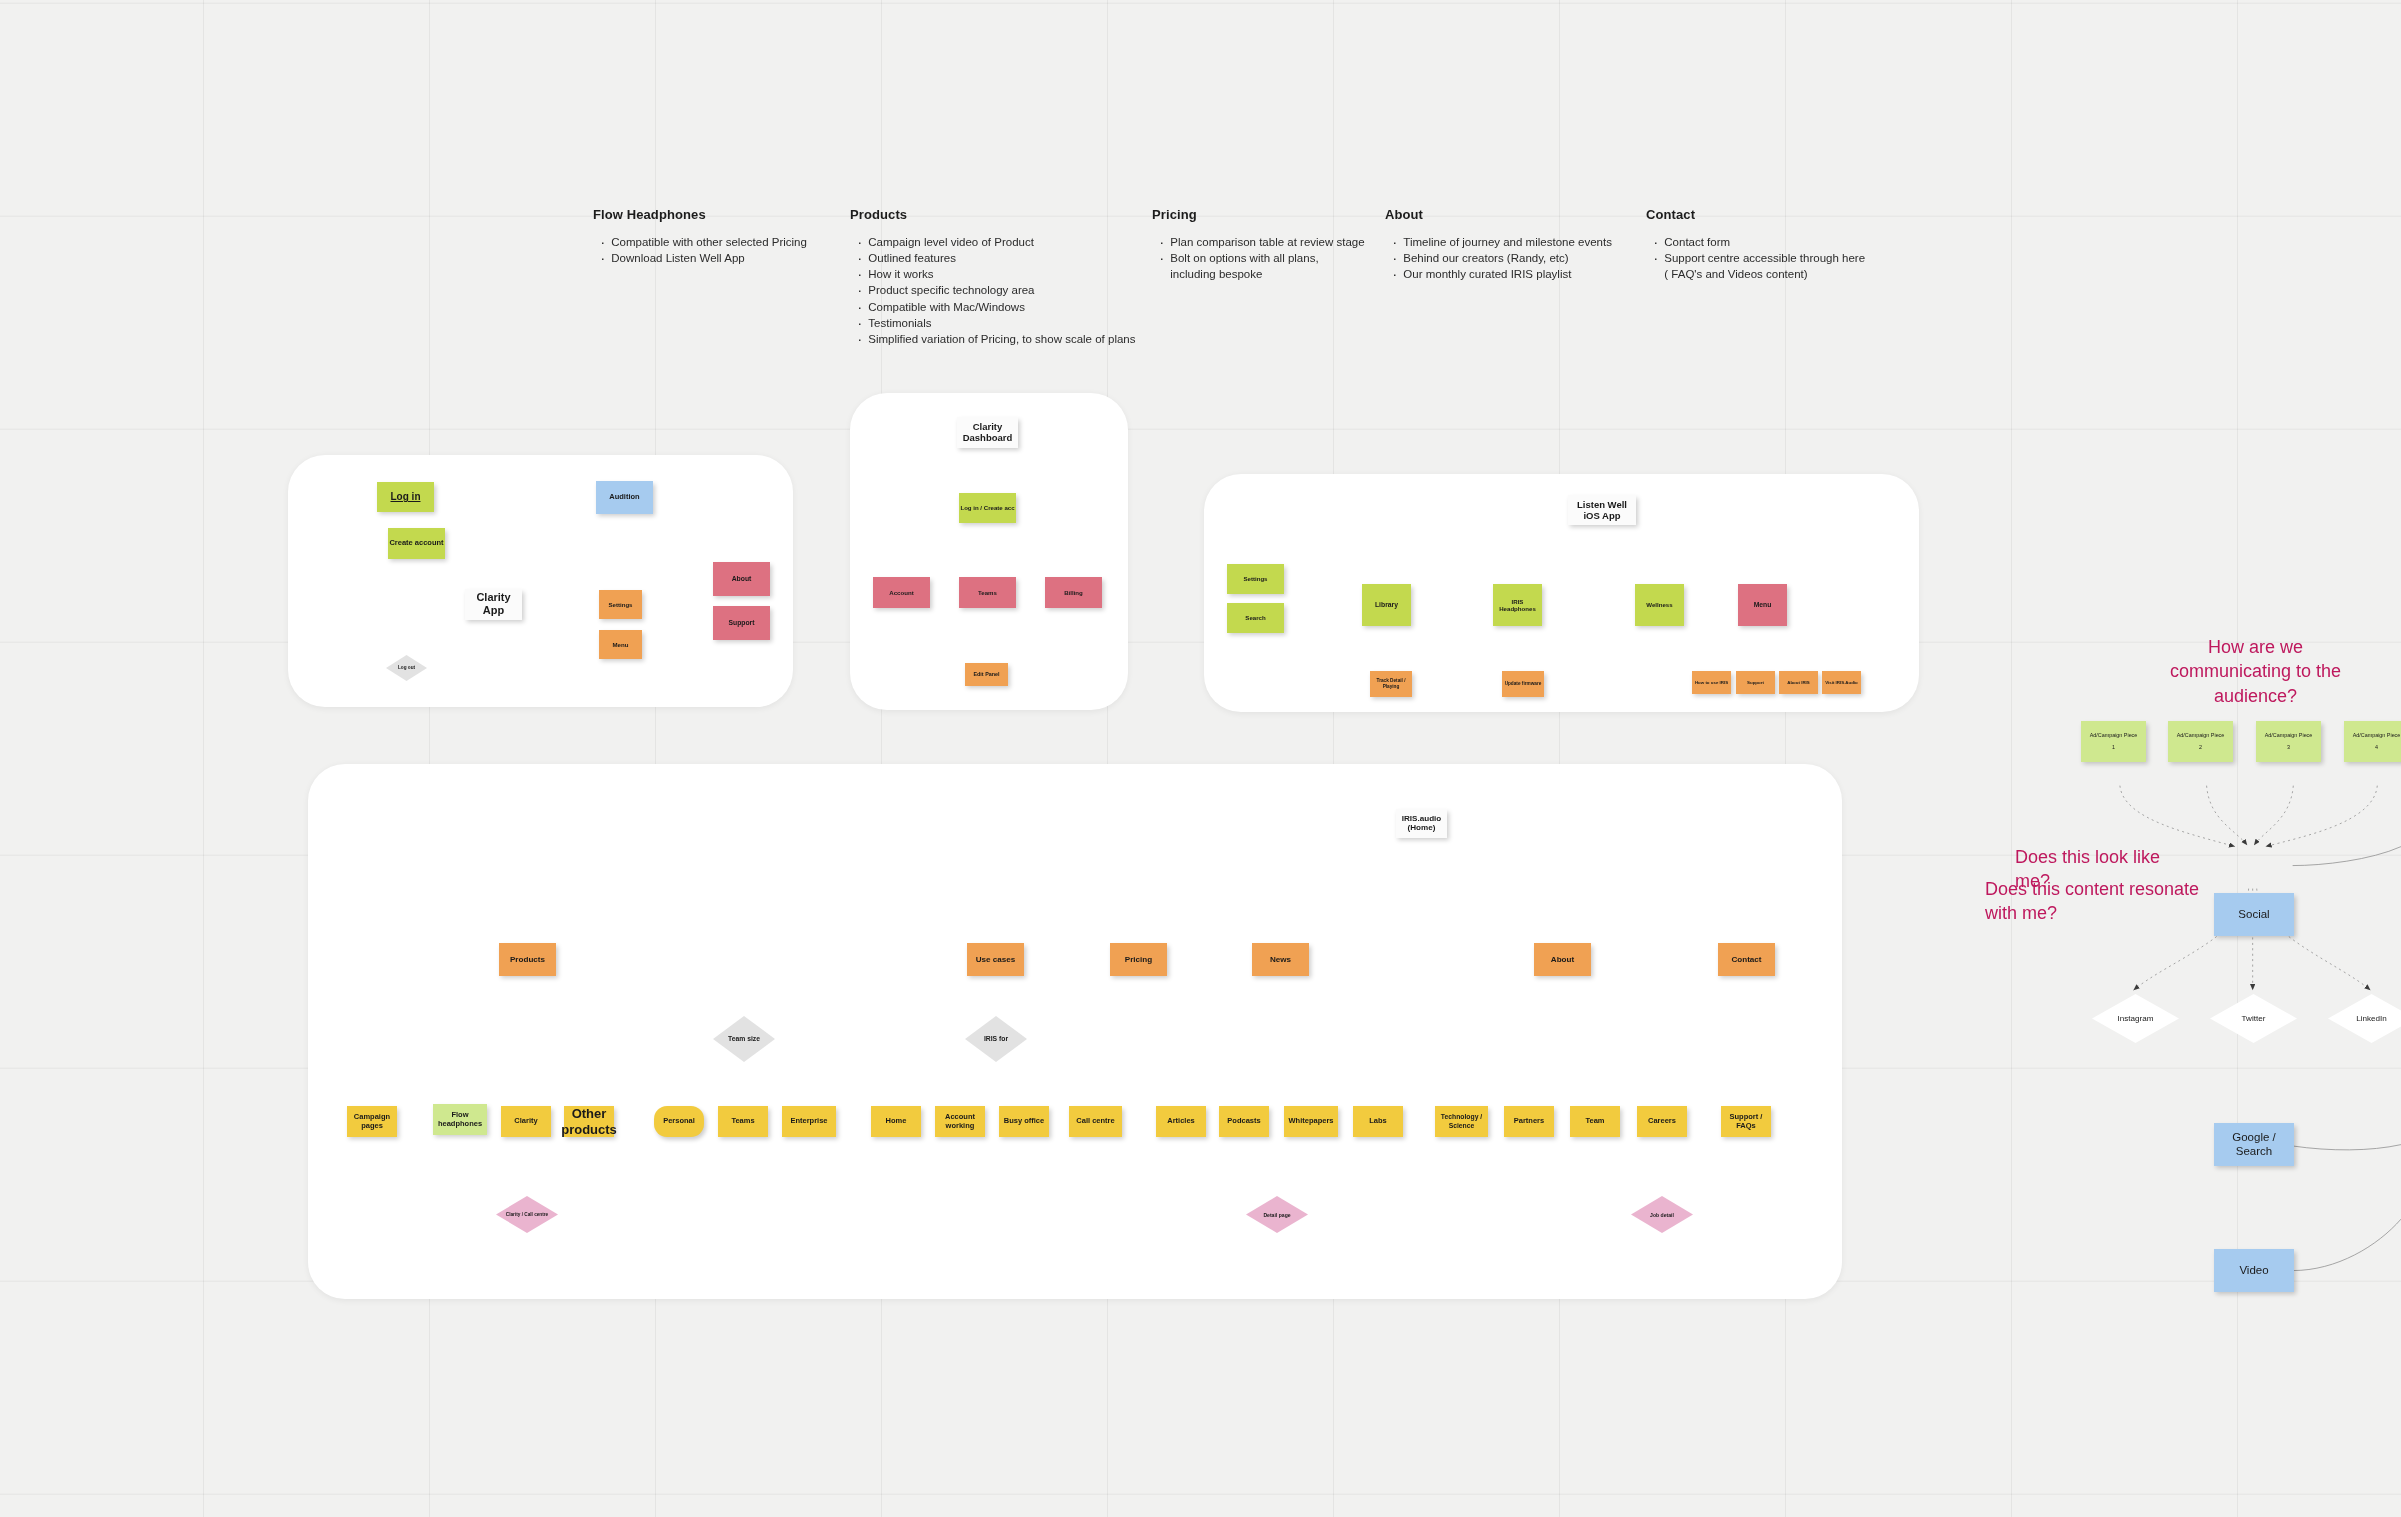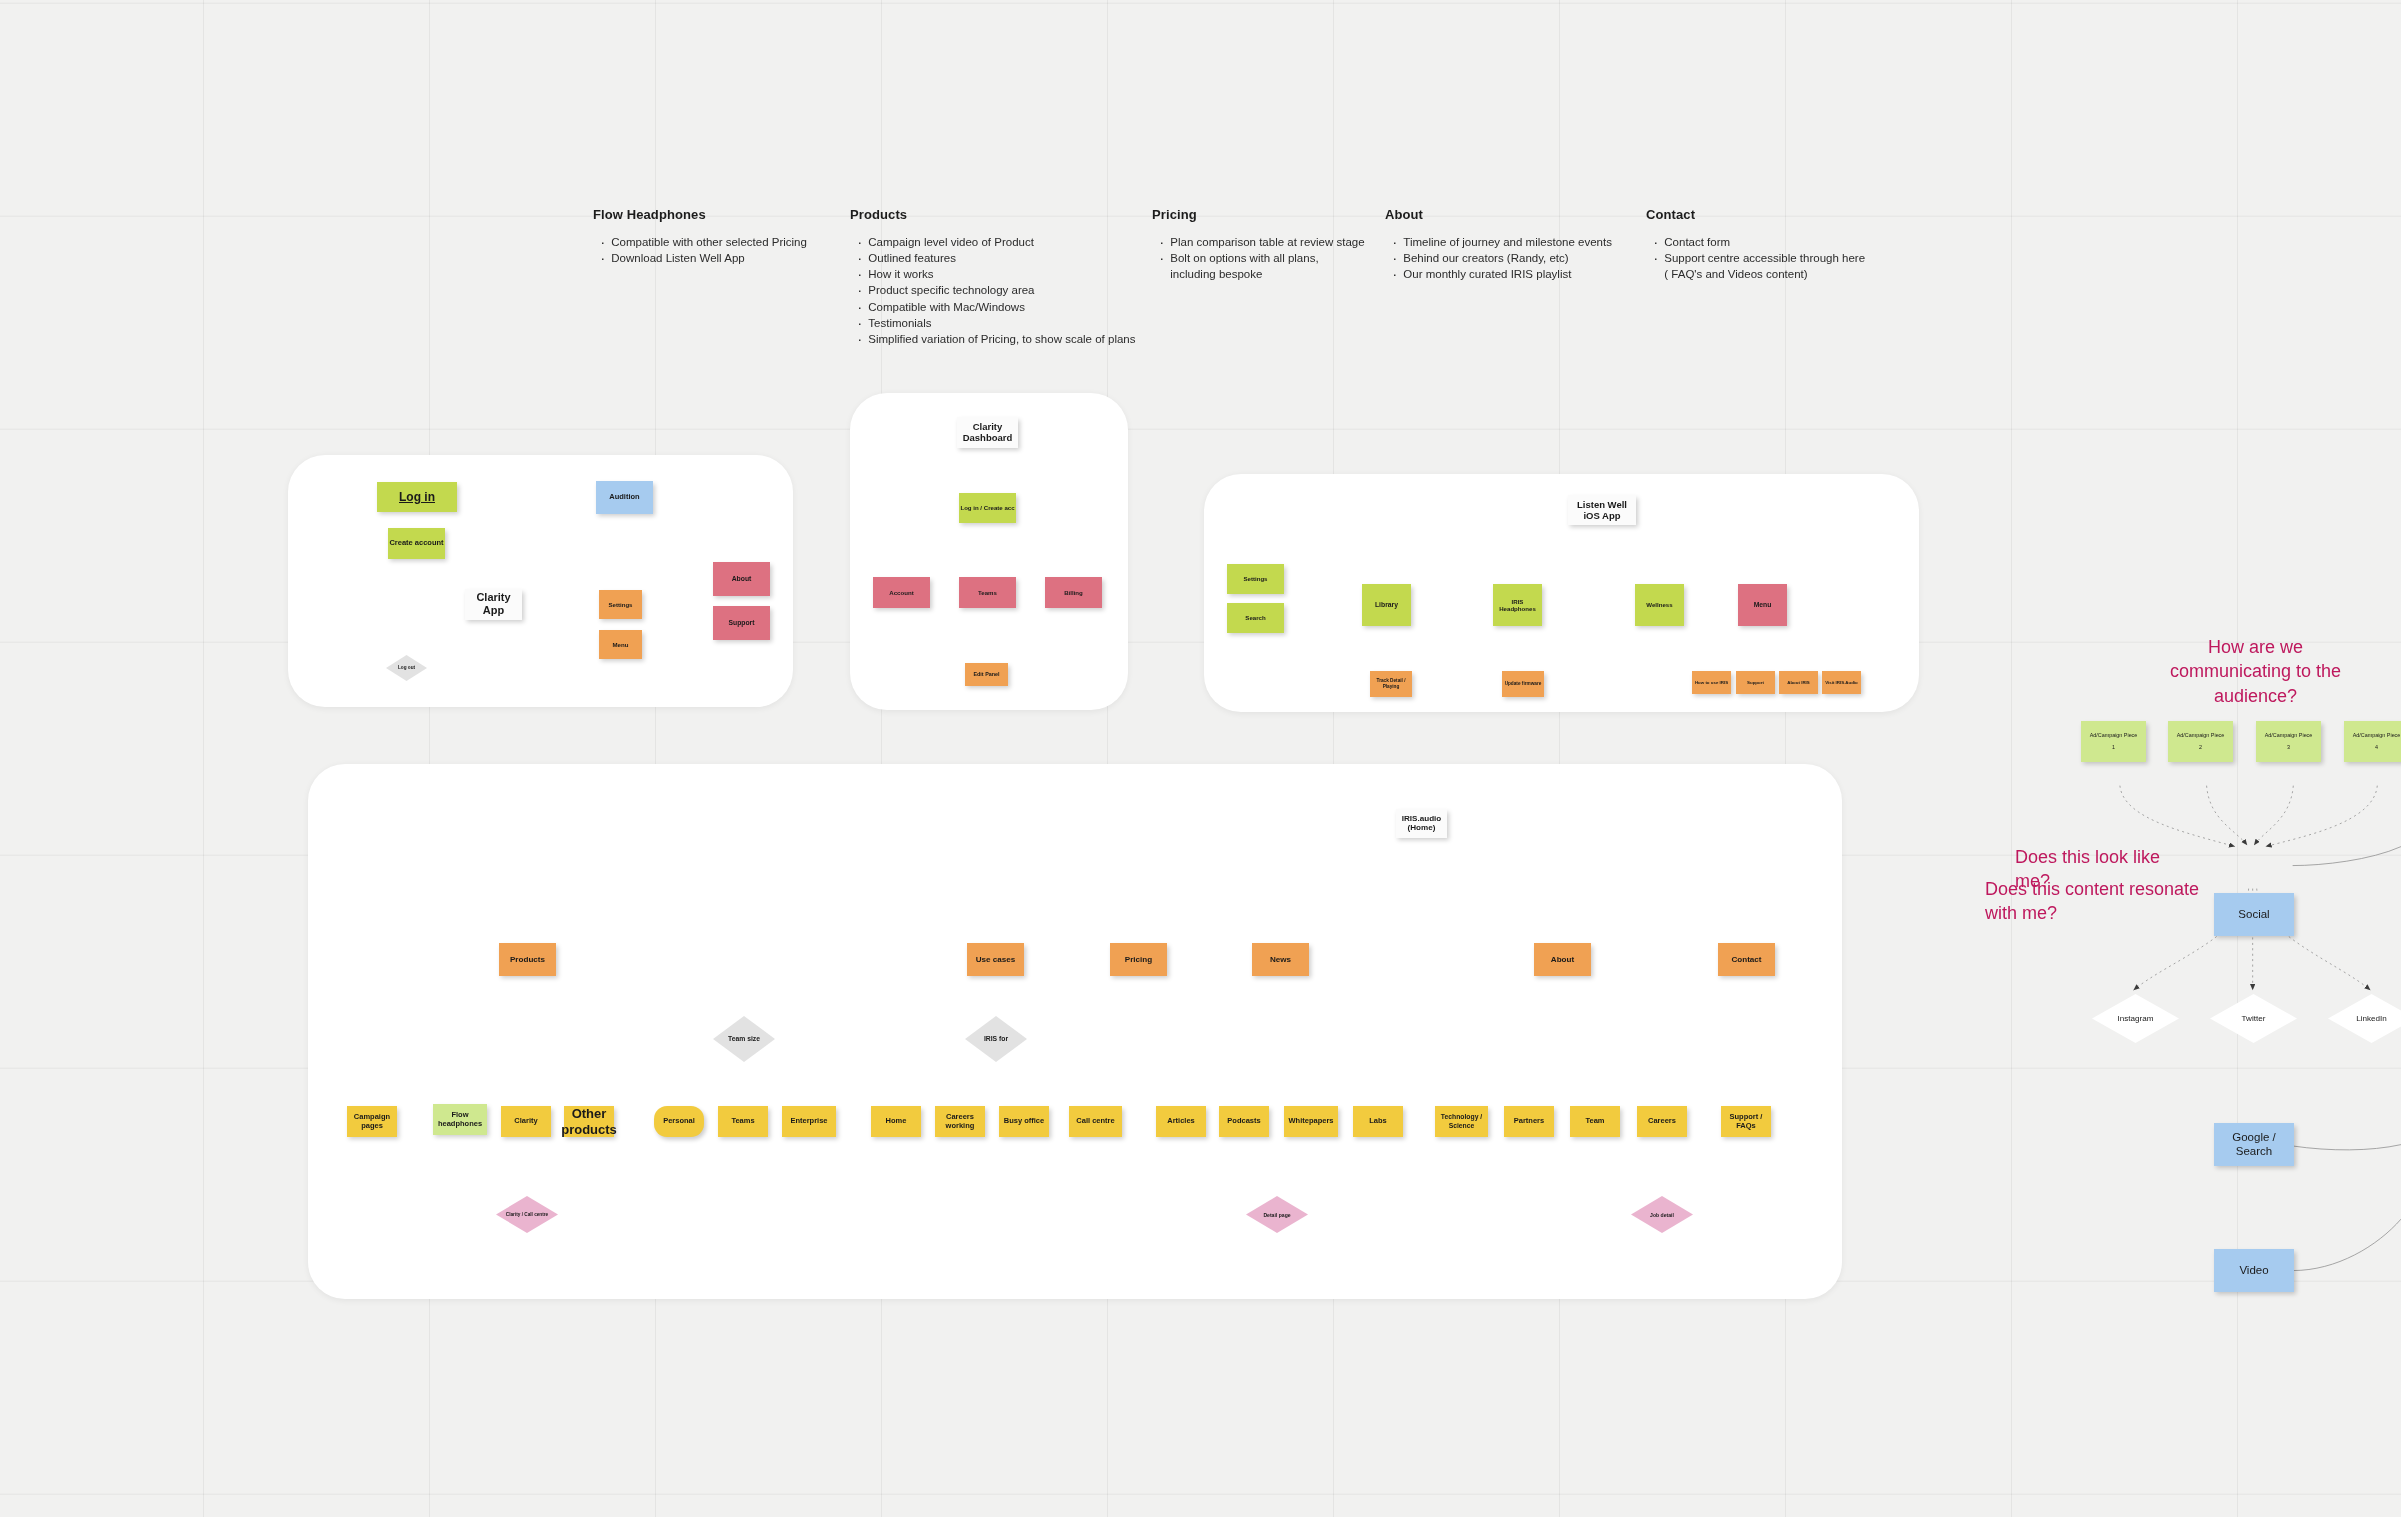"Log in" div.node { font-size: 12px -> 10px; width: 80px -> 57px }
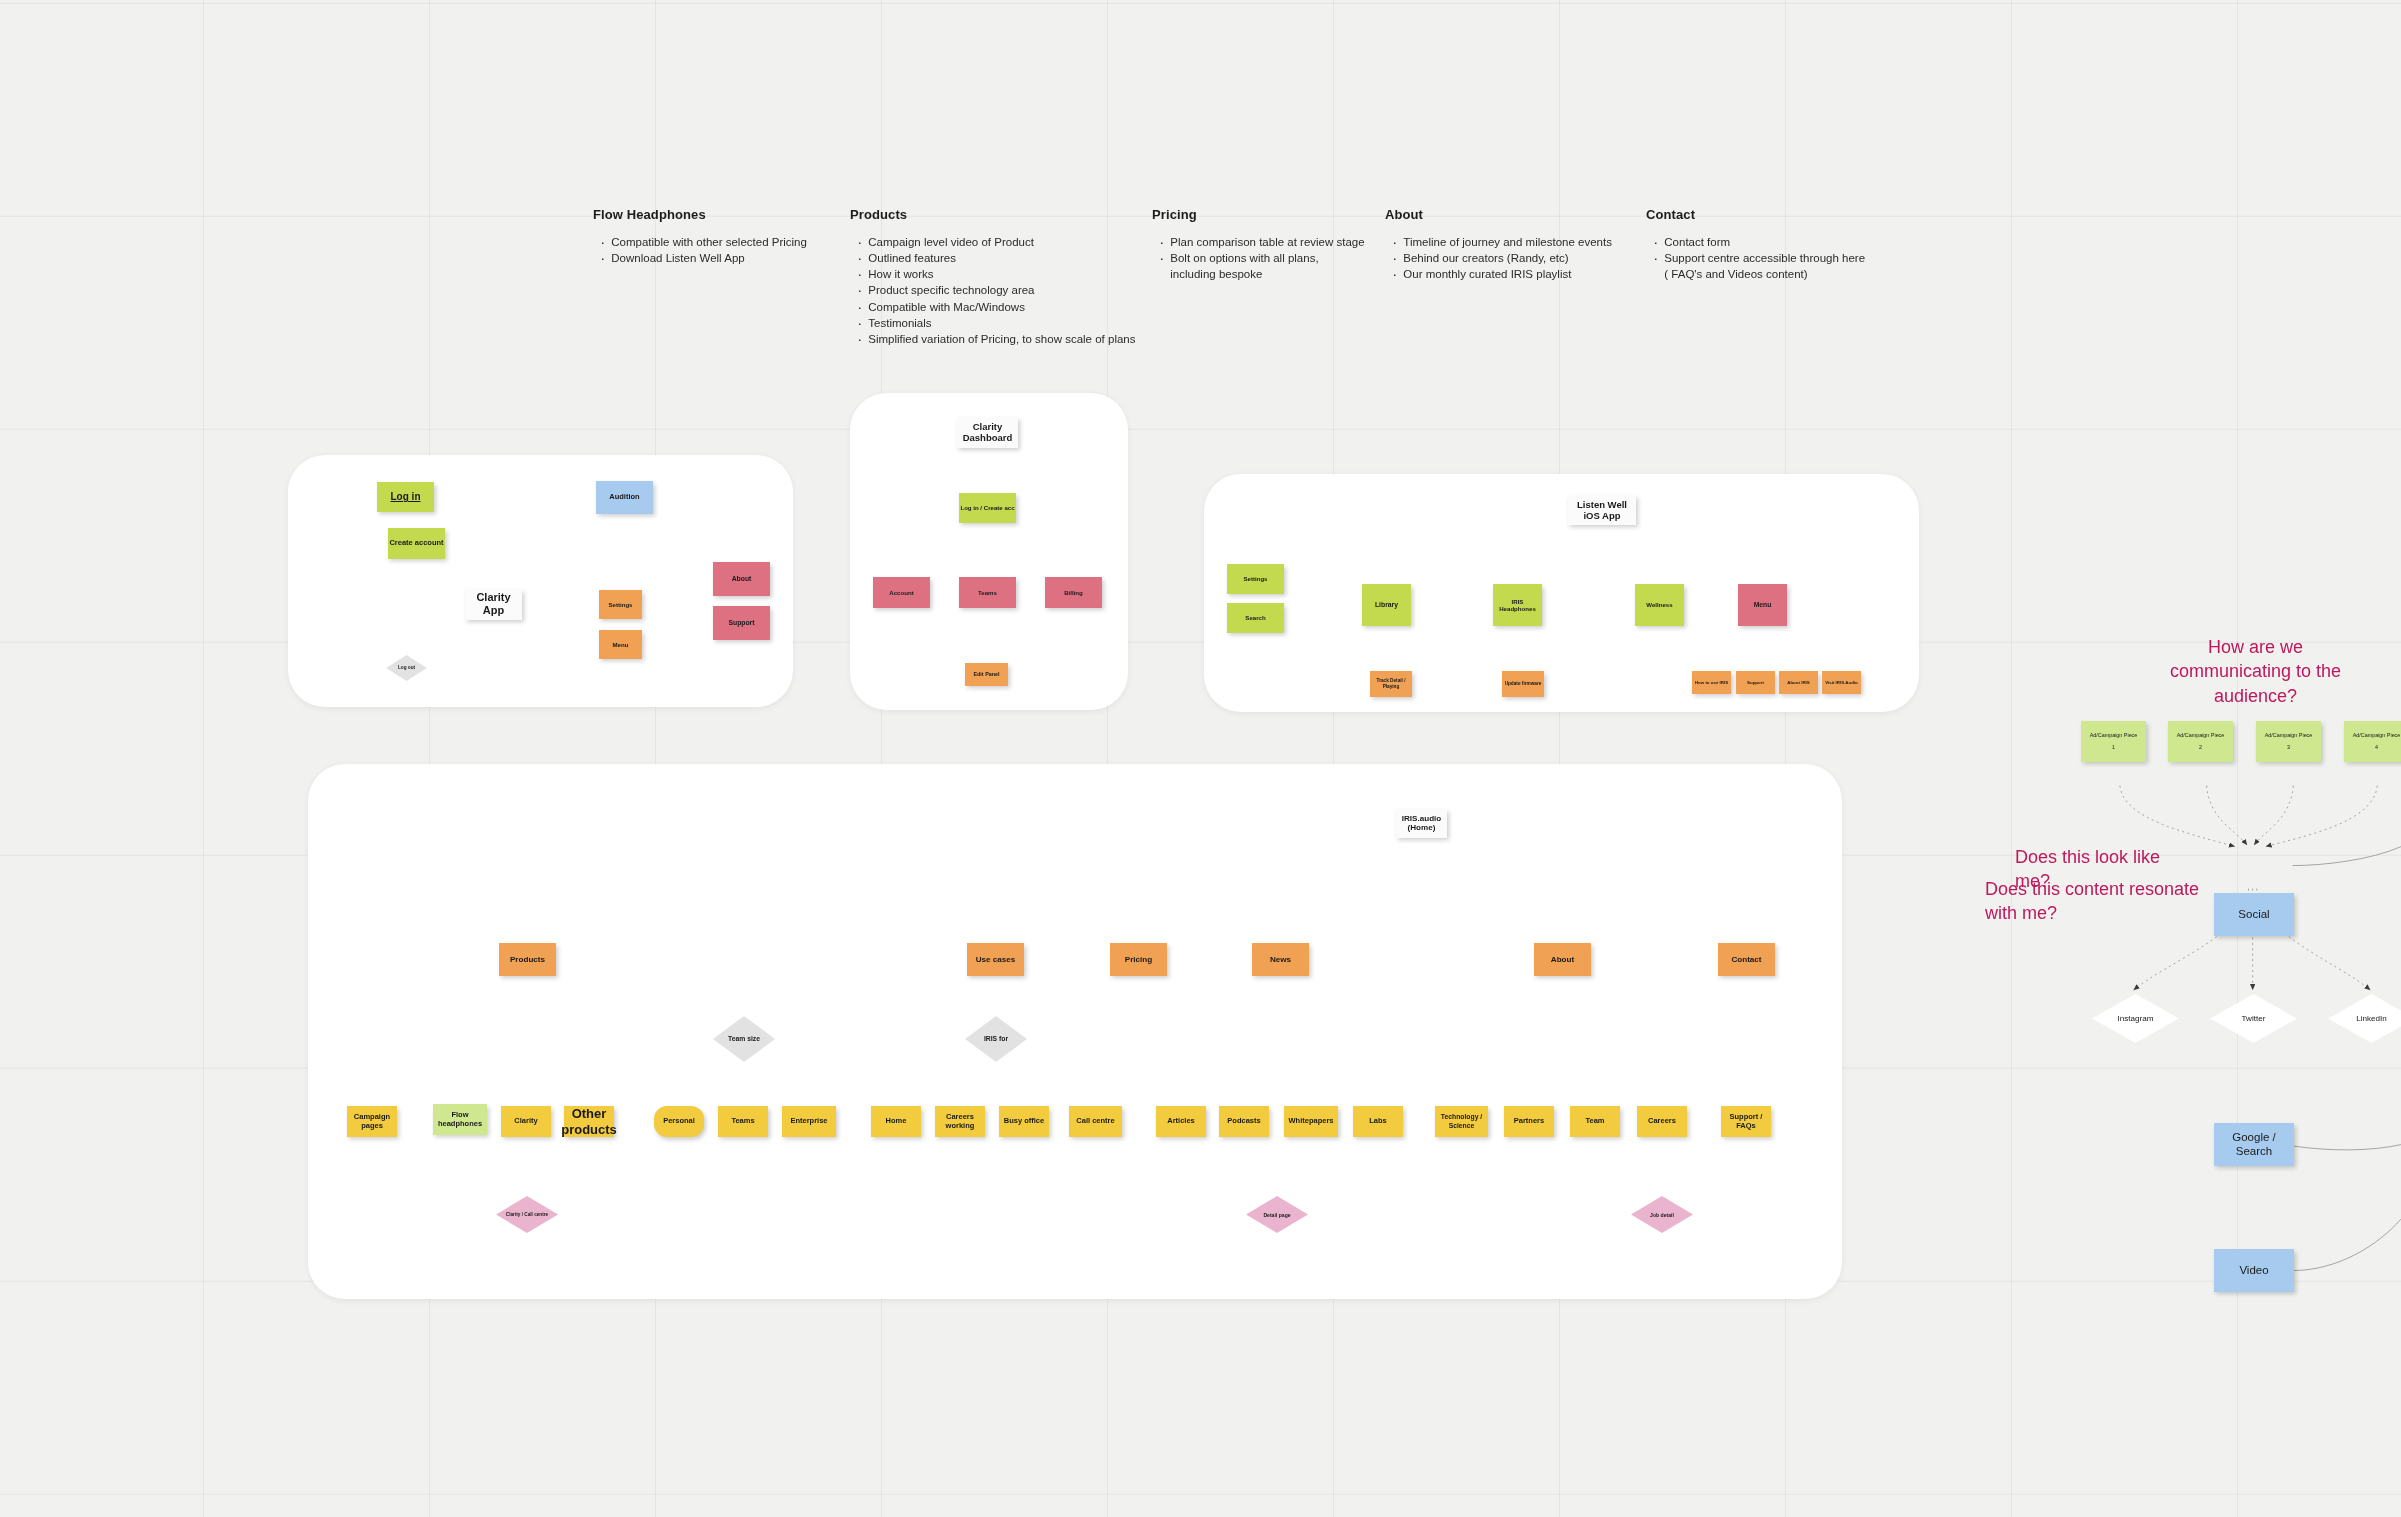"Careers working" div.node { text: Careers -> Account }
